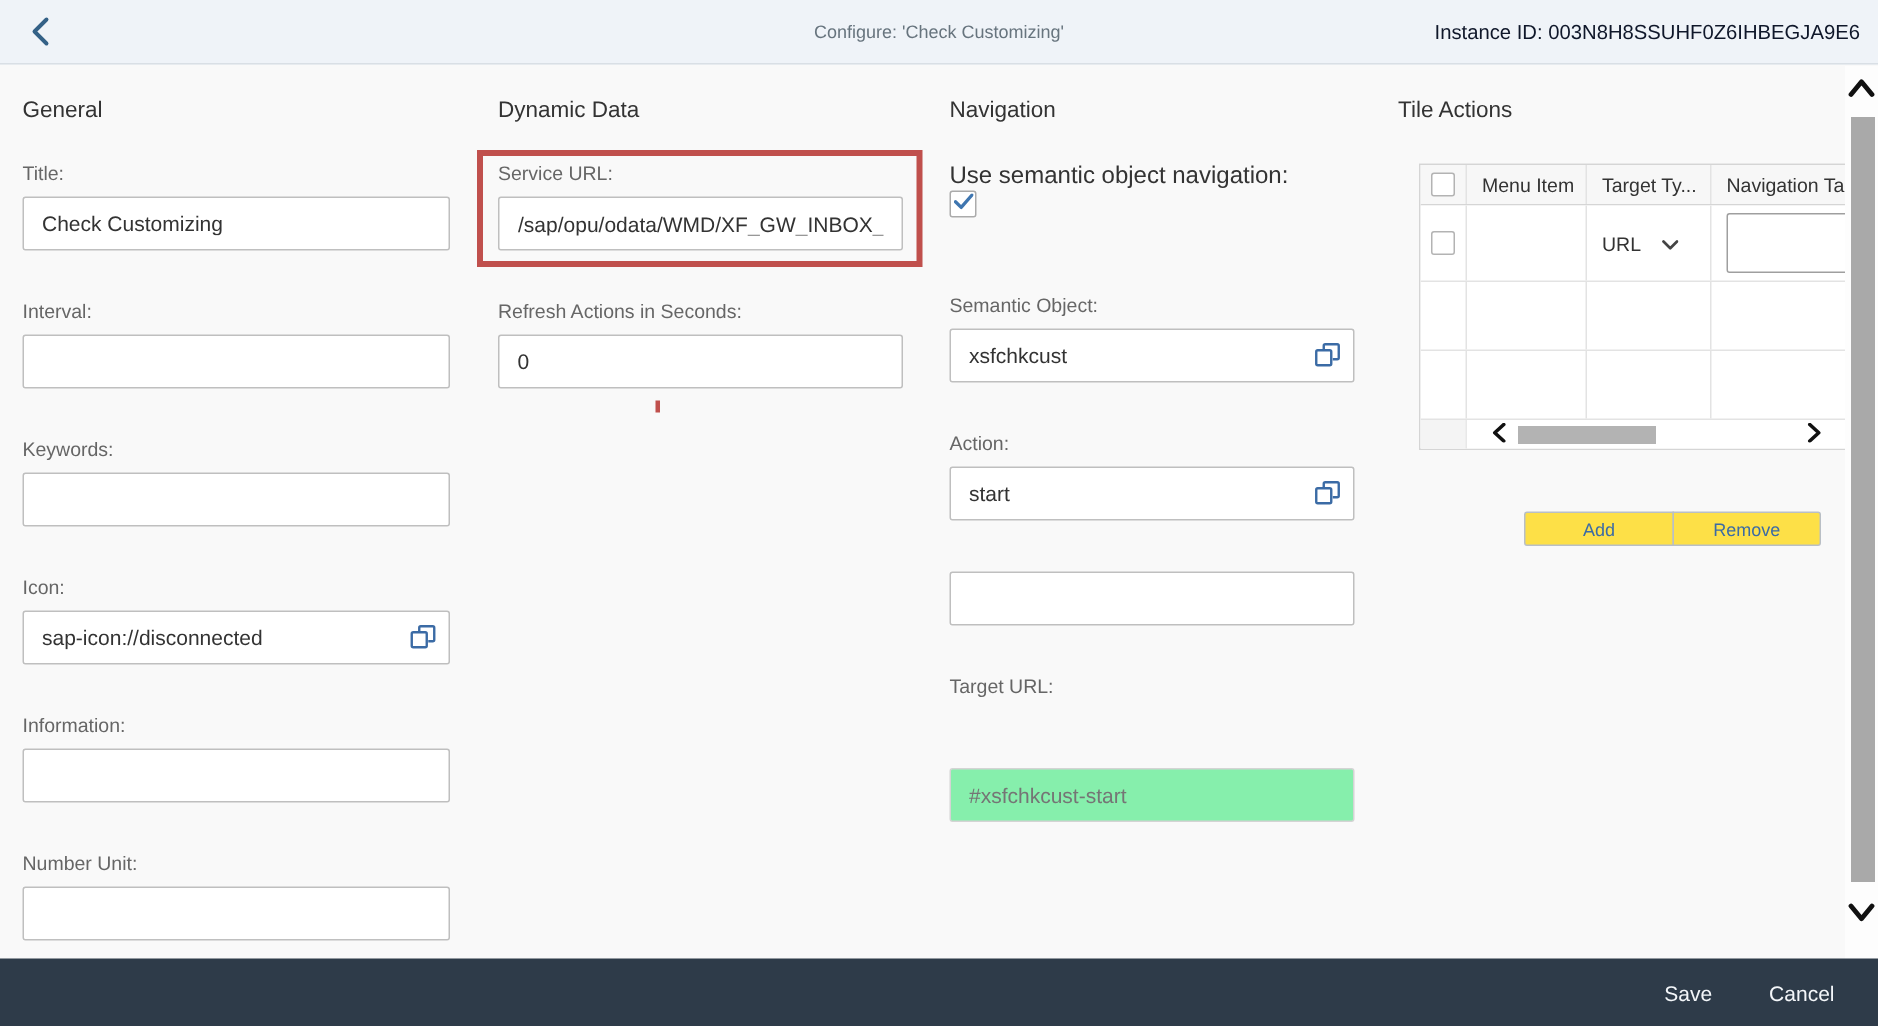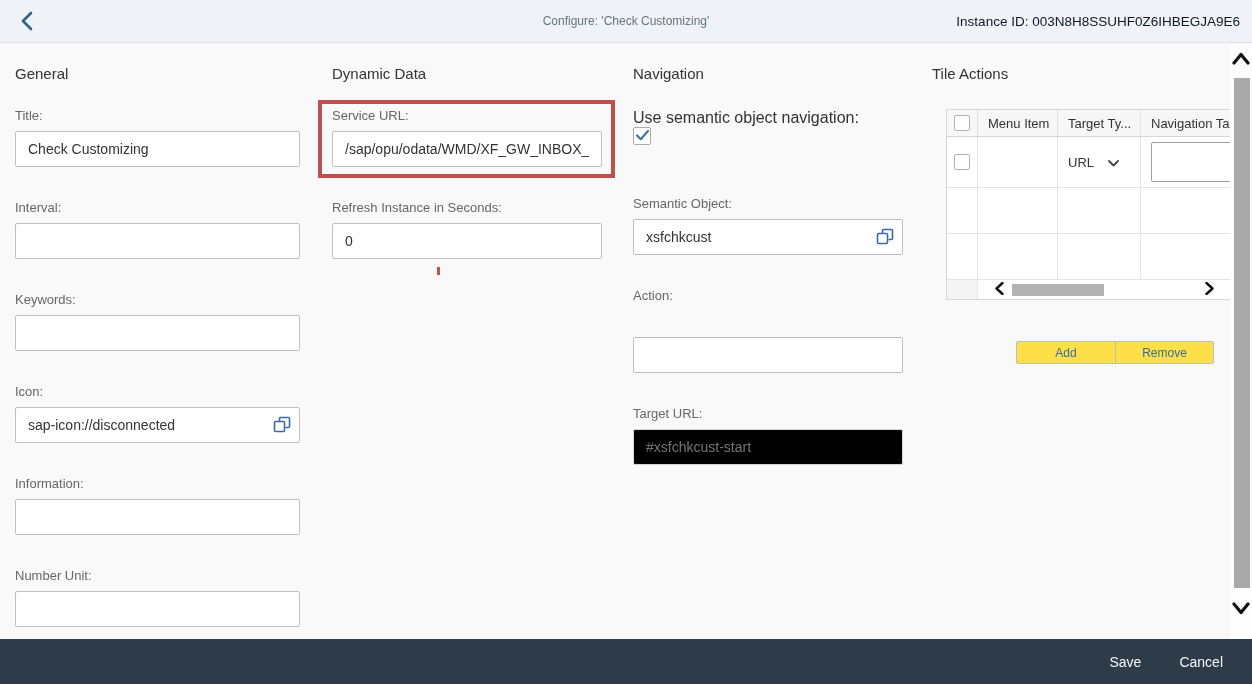"Refresh Instance in Seconds:" span.flabel { text: Instance -> Actions }
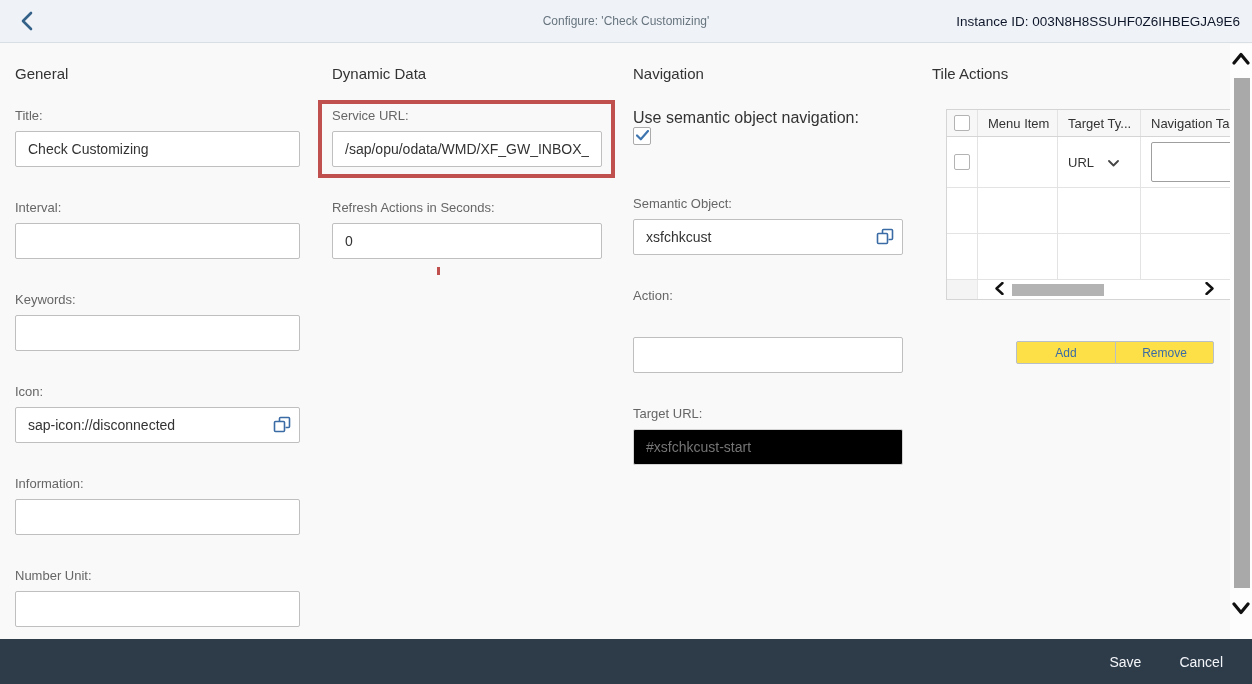"start" div.input-wrap { html: none -> <div> <input> <button> <span> <svg> <rect></rect> <path></path> </svg> </span> </button> </div> }
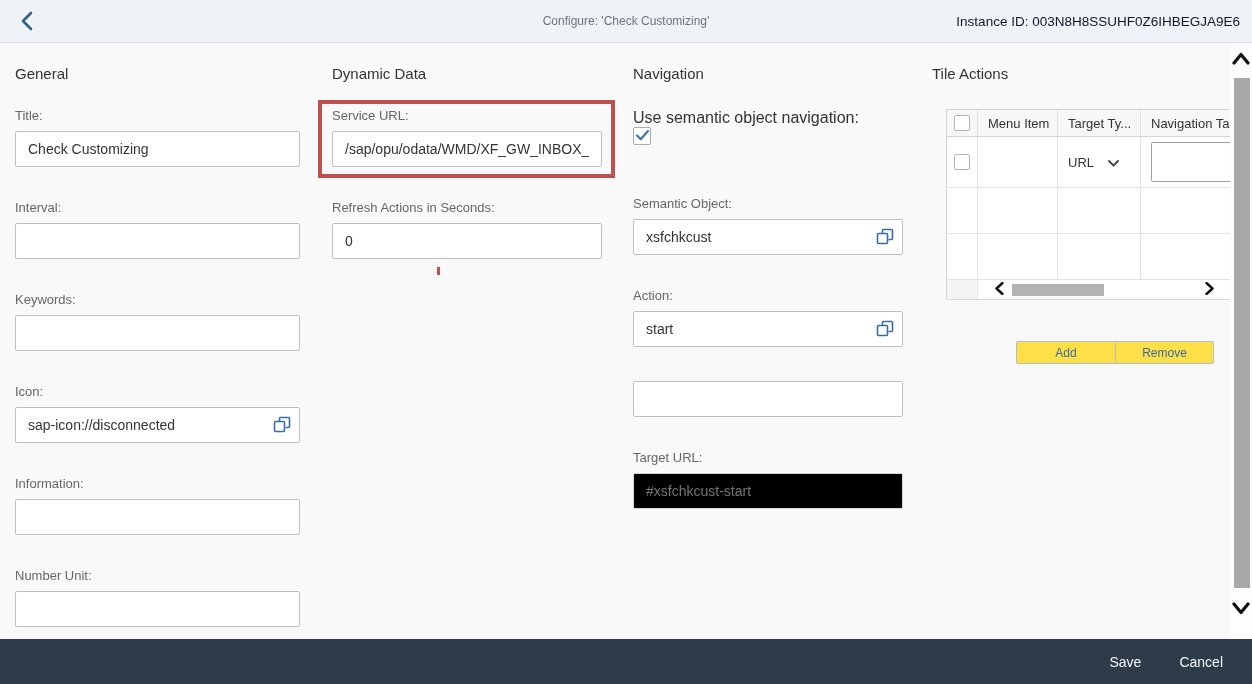"#xsfchkcust-start" .txt:disabled { background: #000000 -> #86efac; margin-top: none -> 39px }
